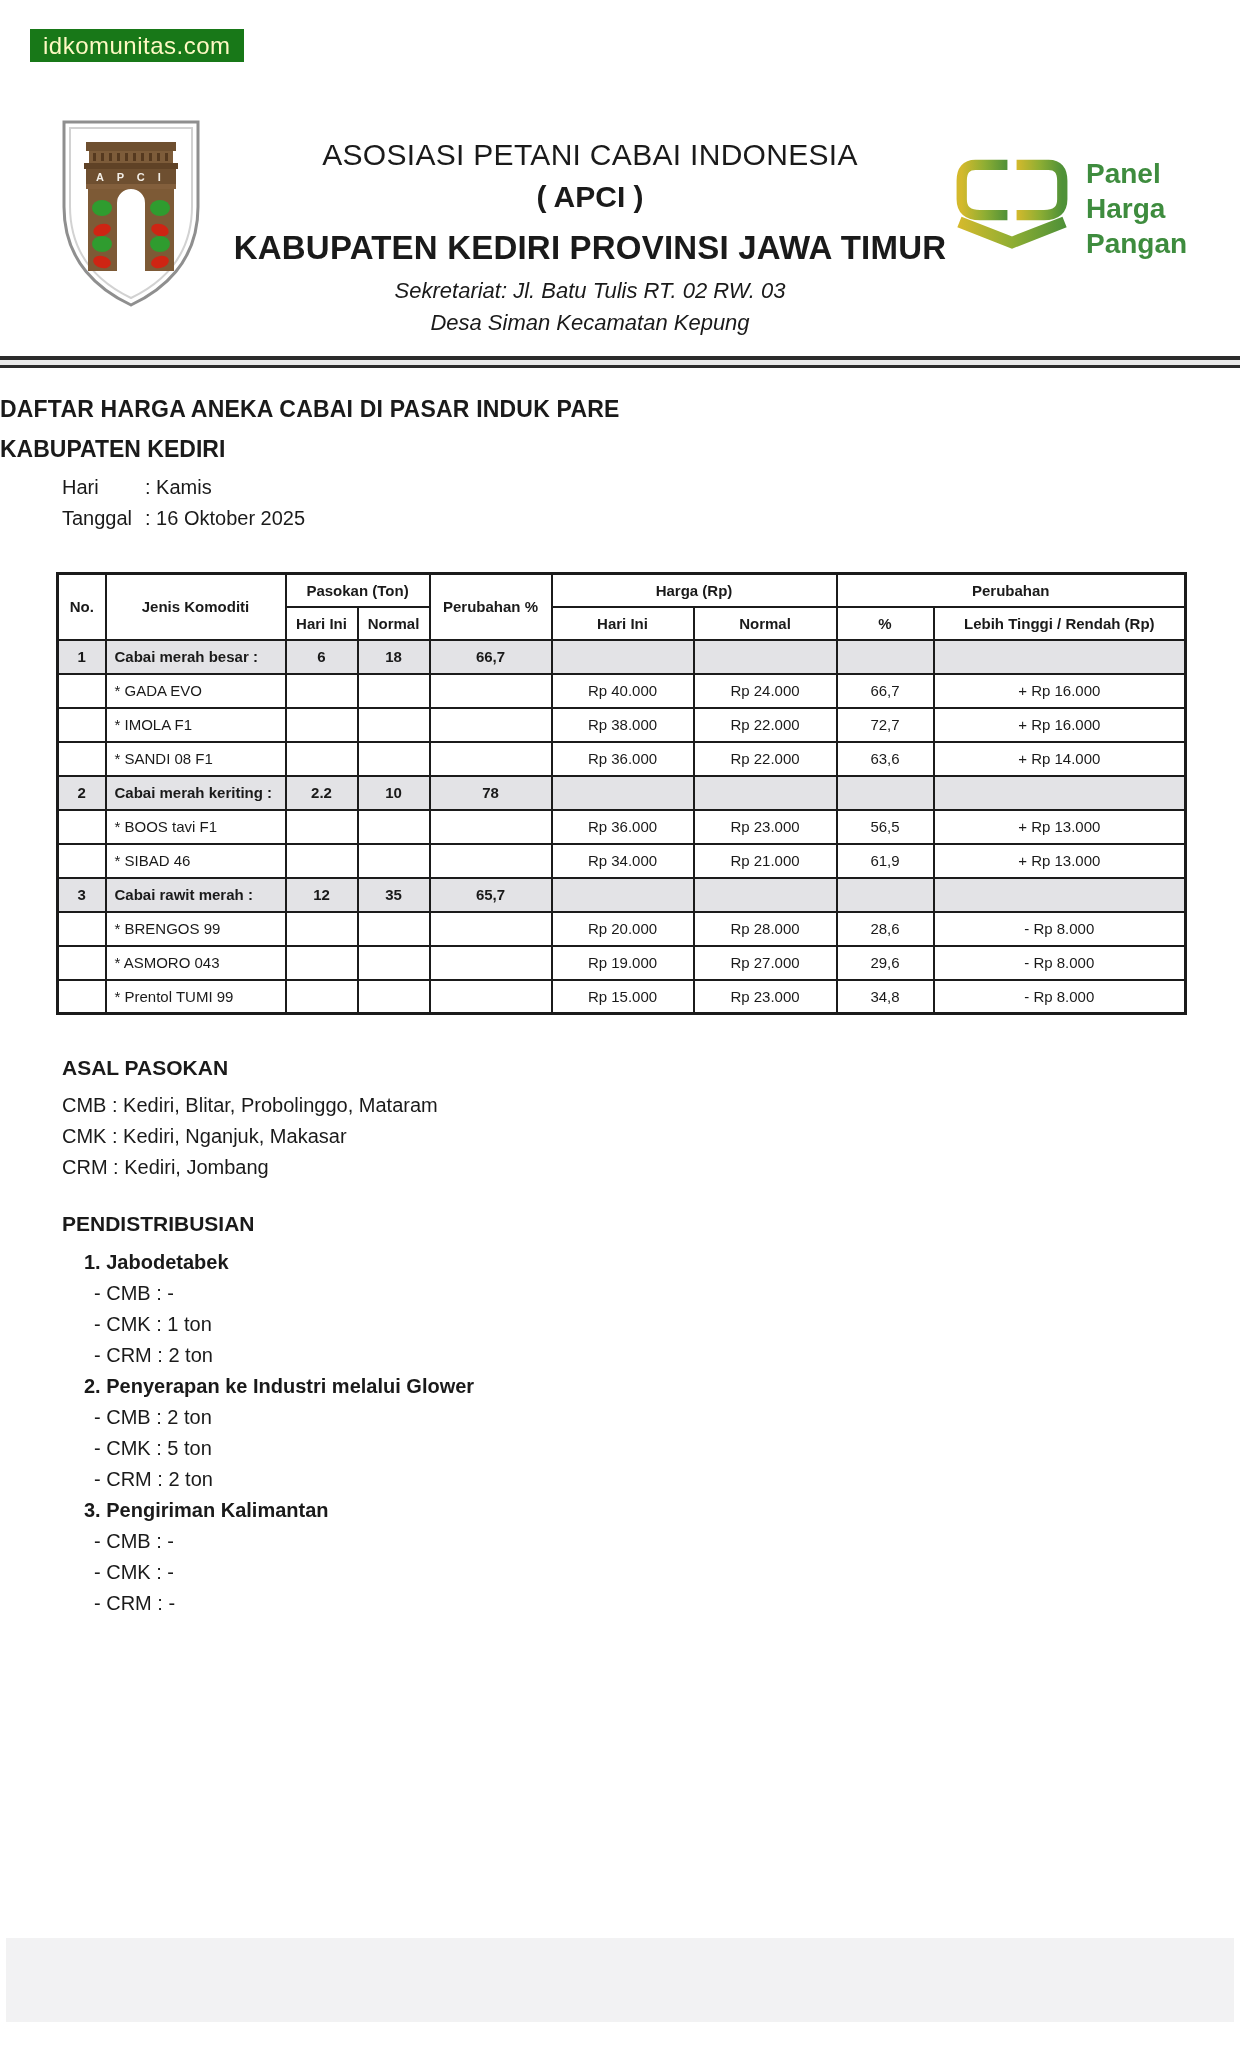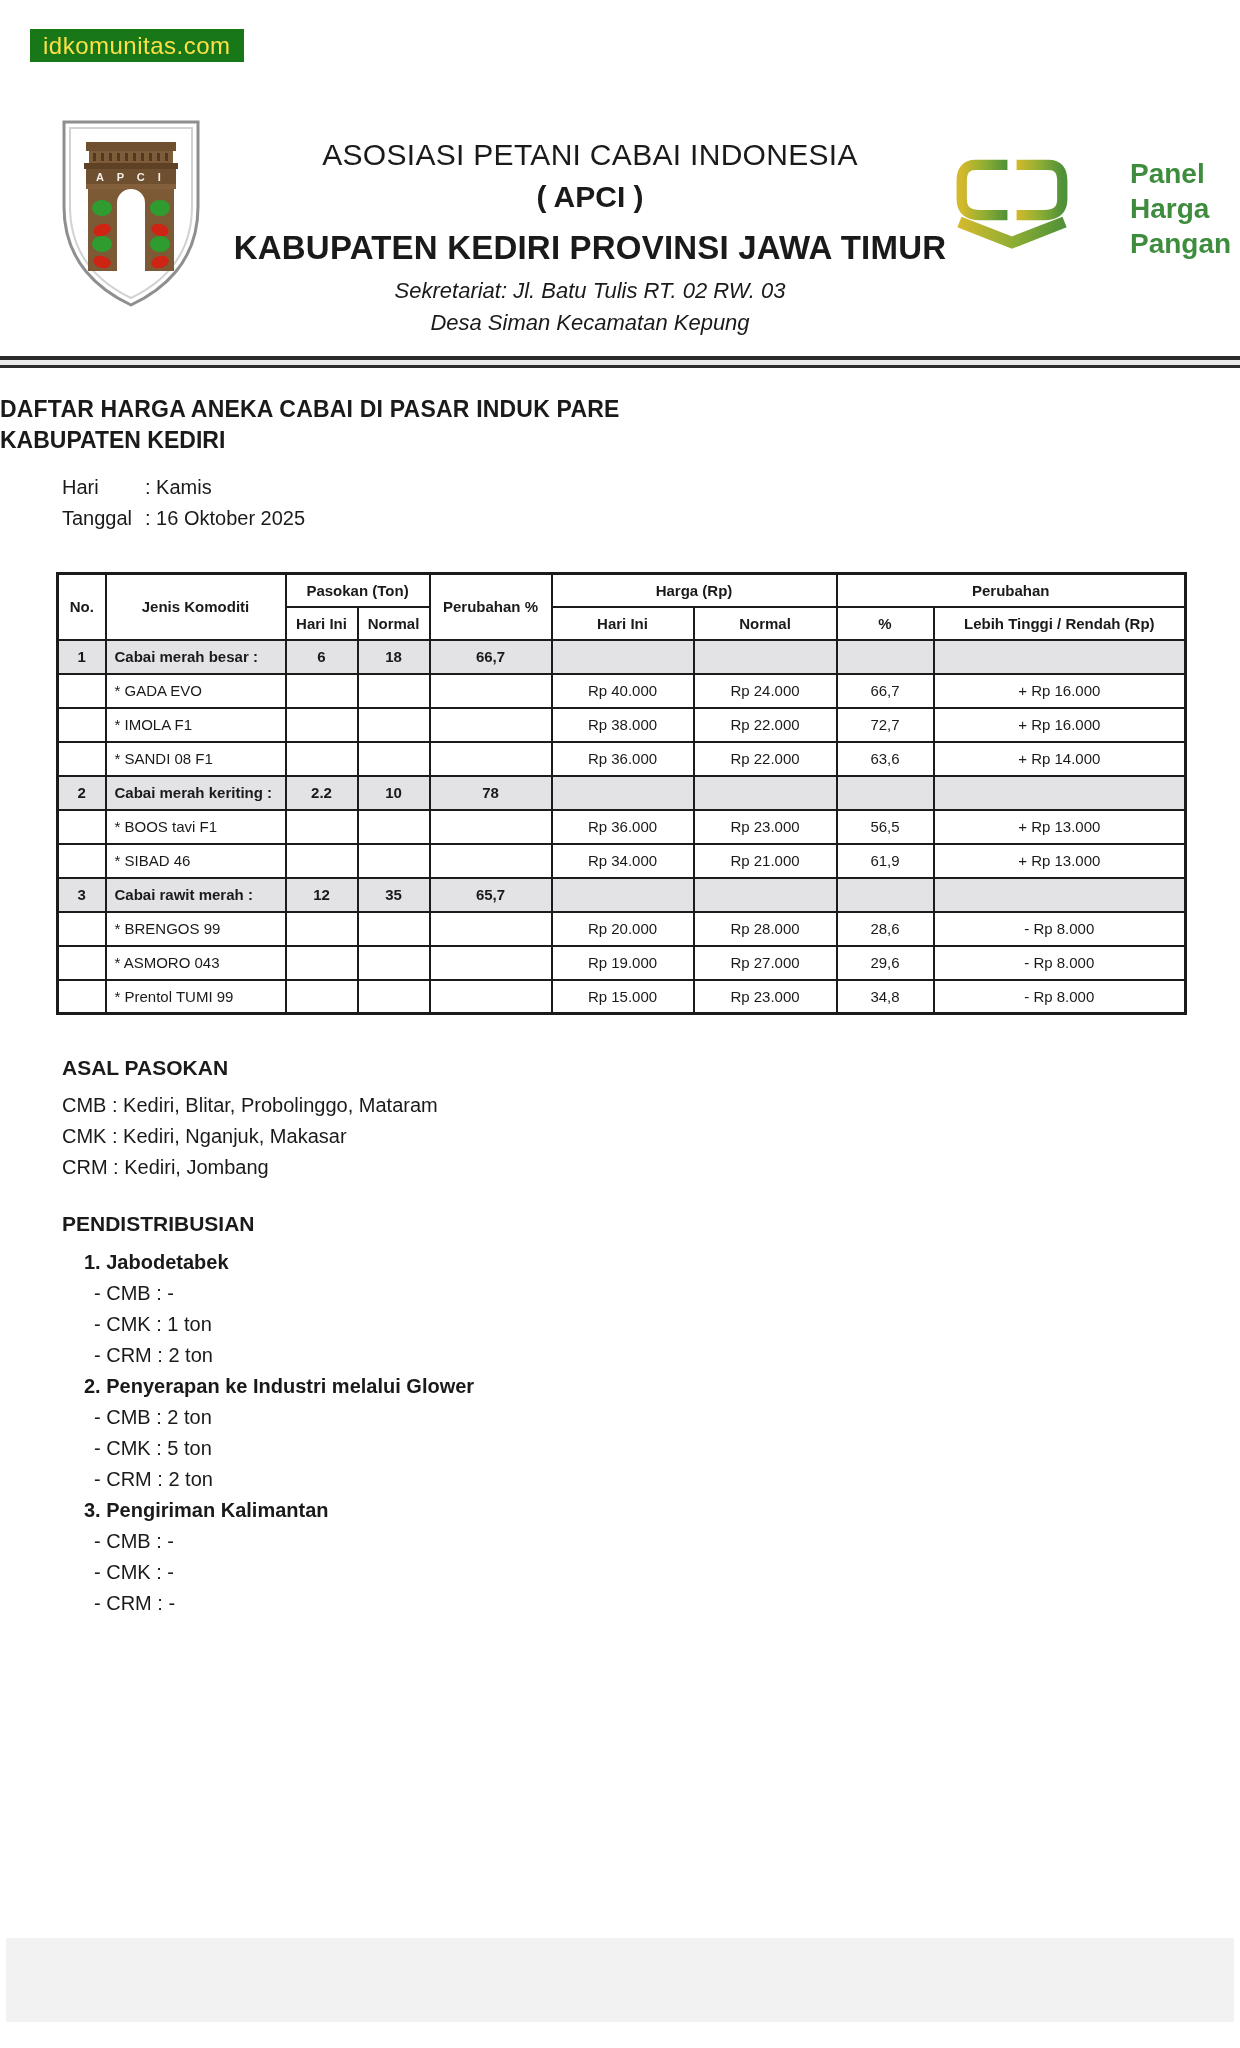"idkomunitas.com" .badge { color: #fde047 -> #fef9c3 }
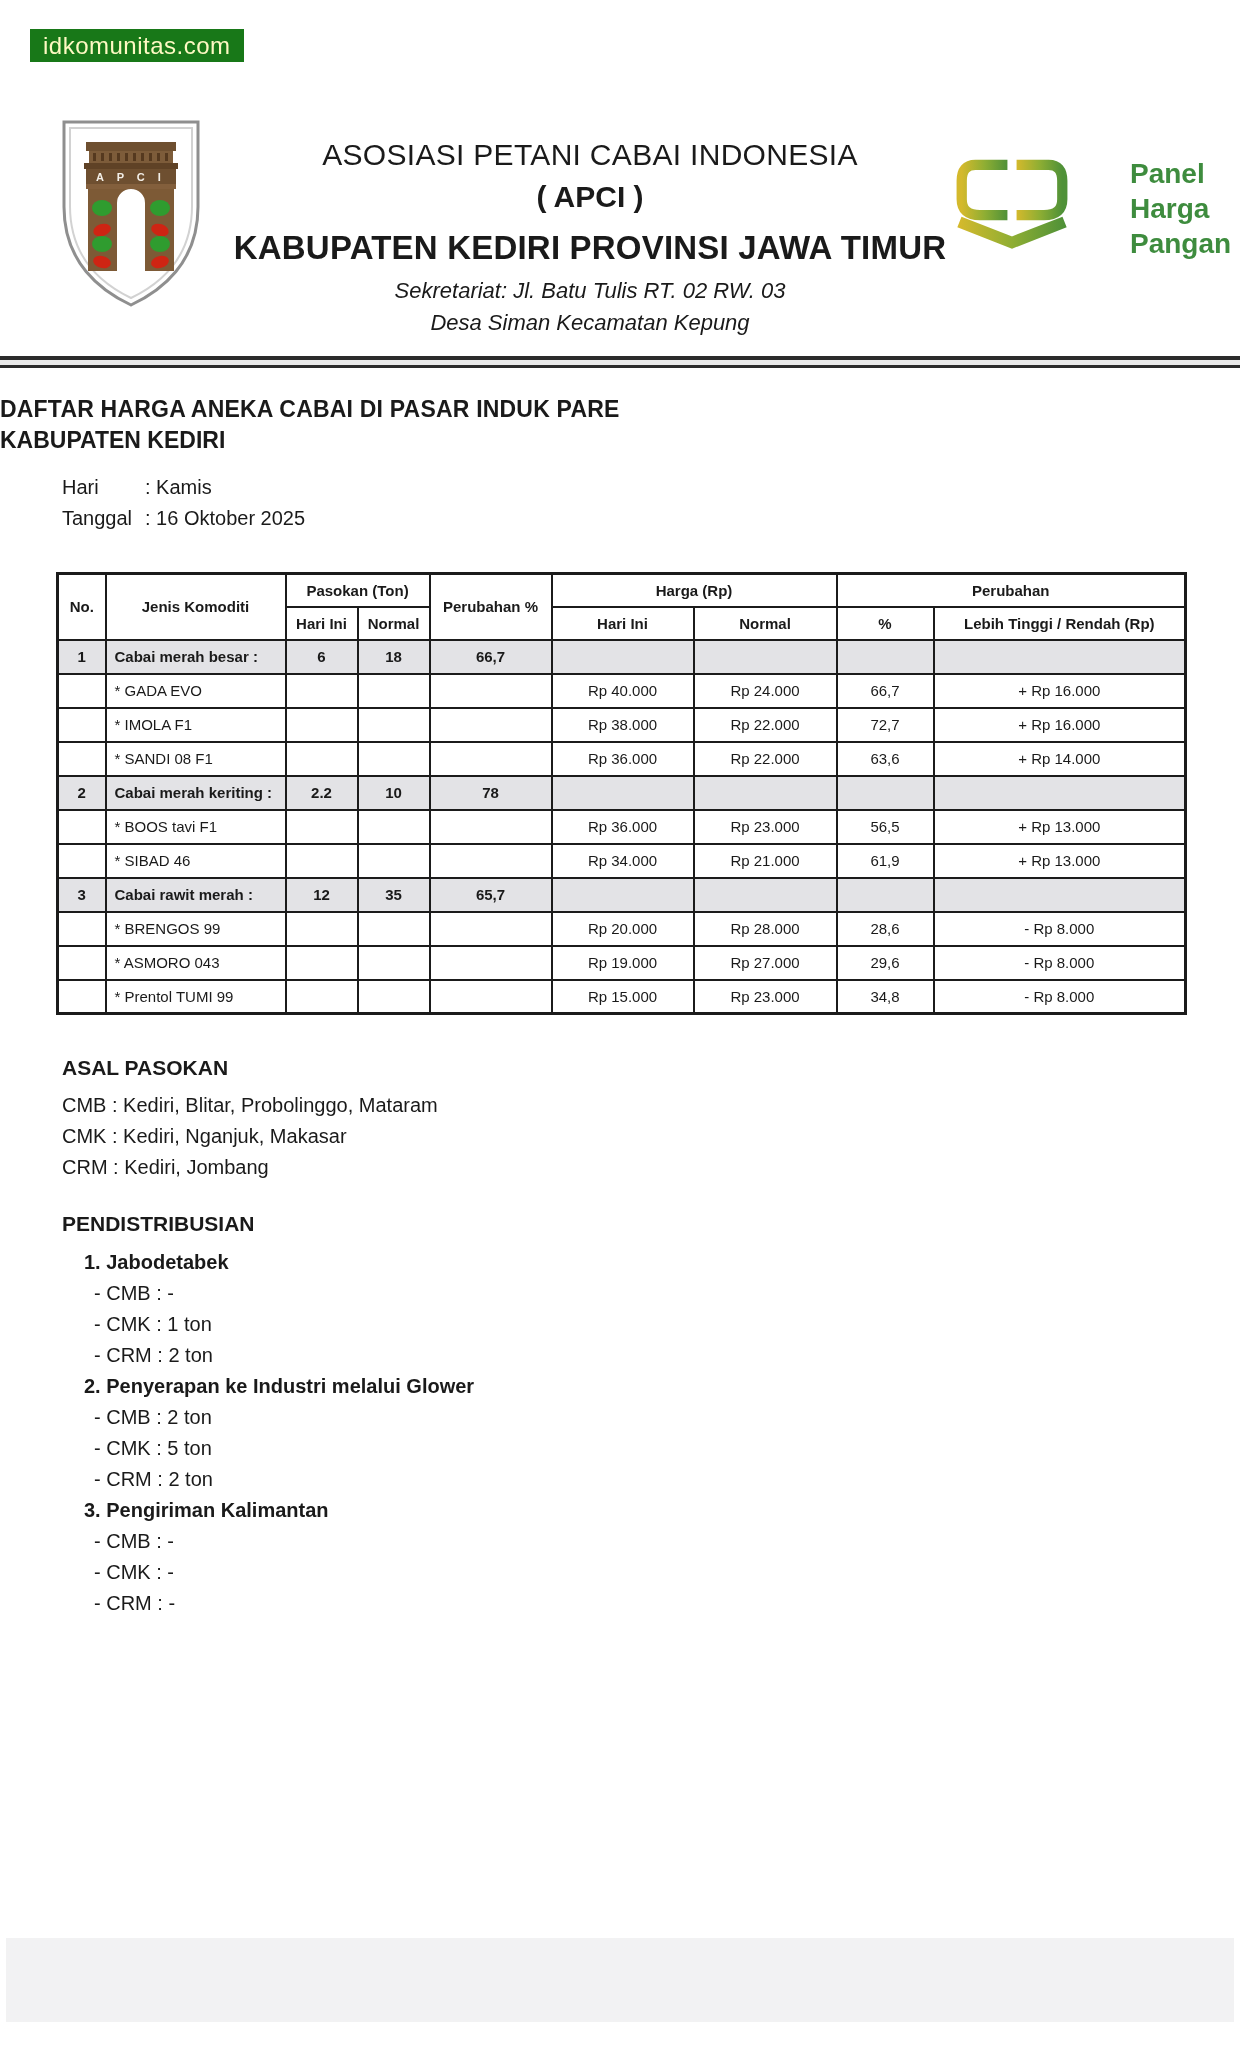"Panel" .panel-logo { gap: 44px -> none }
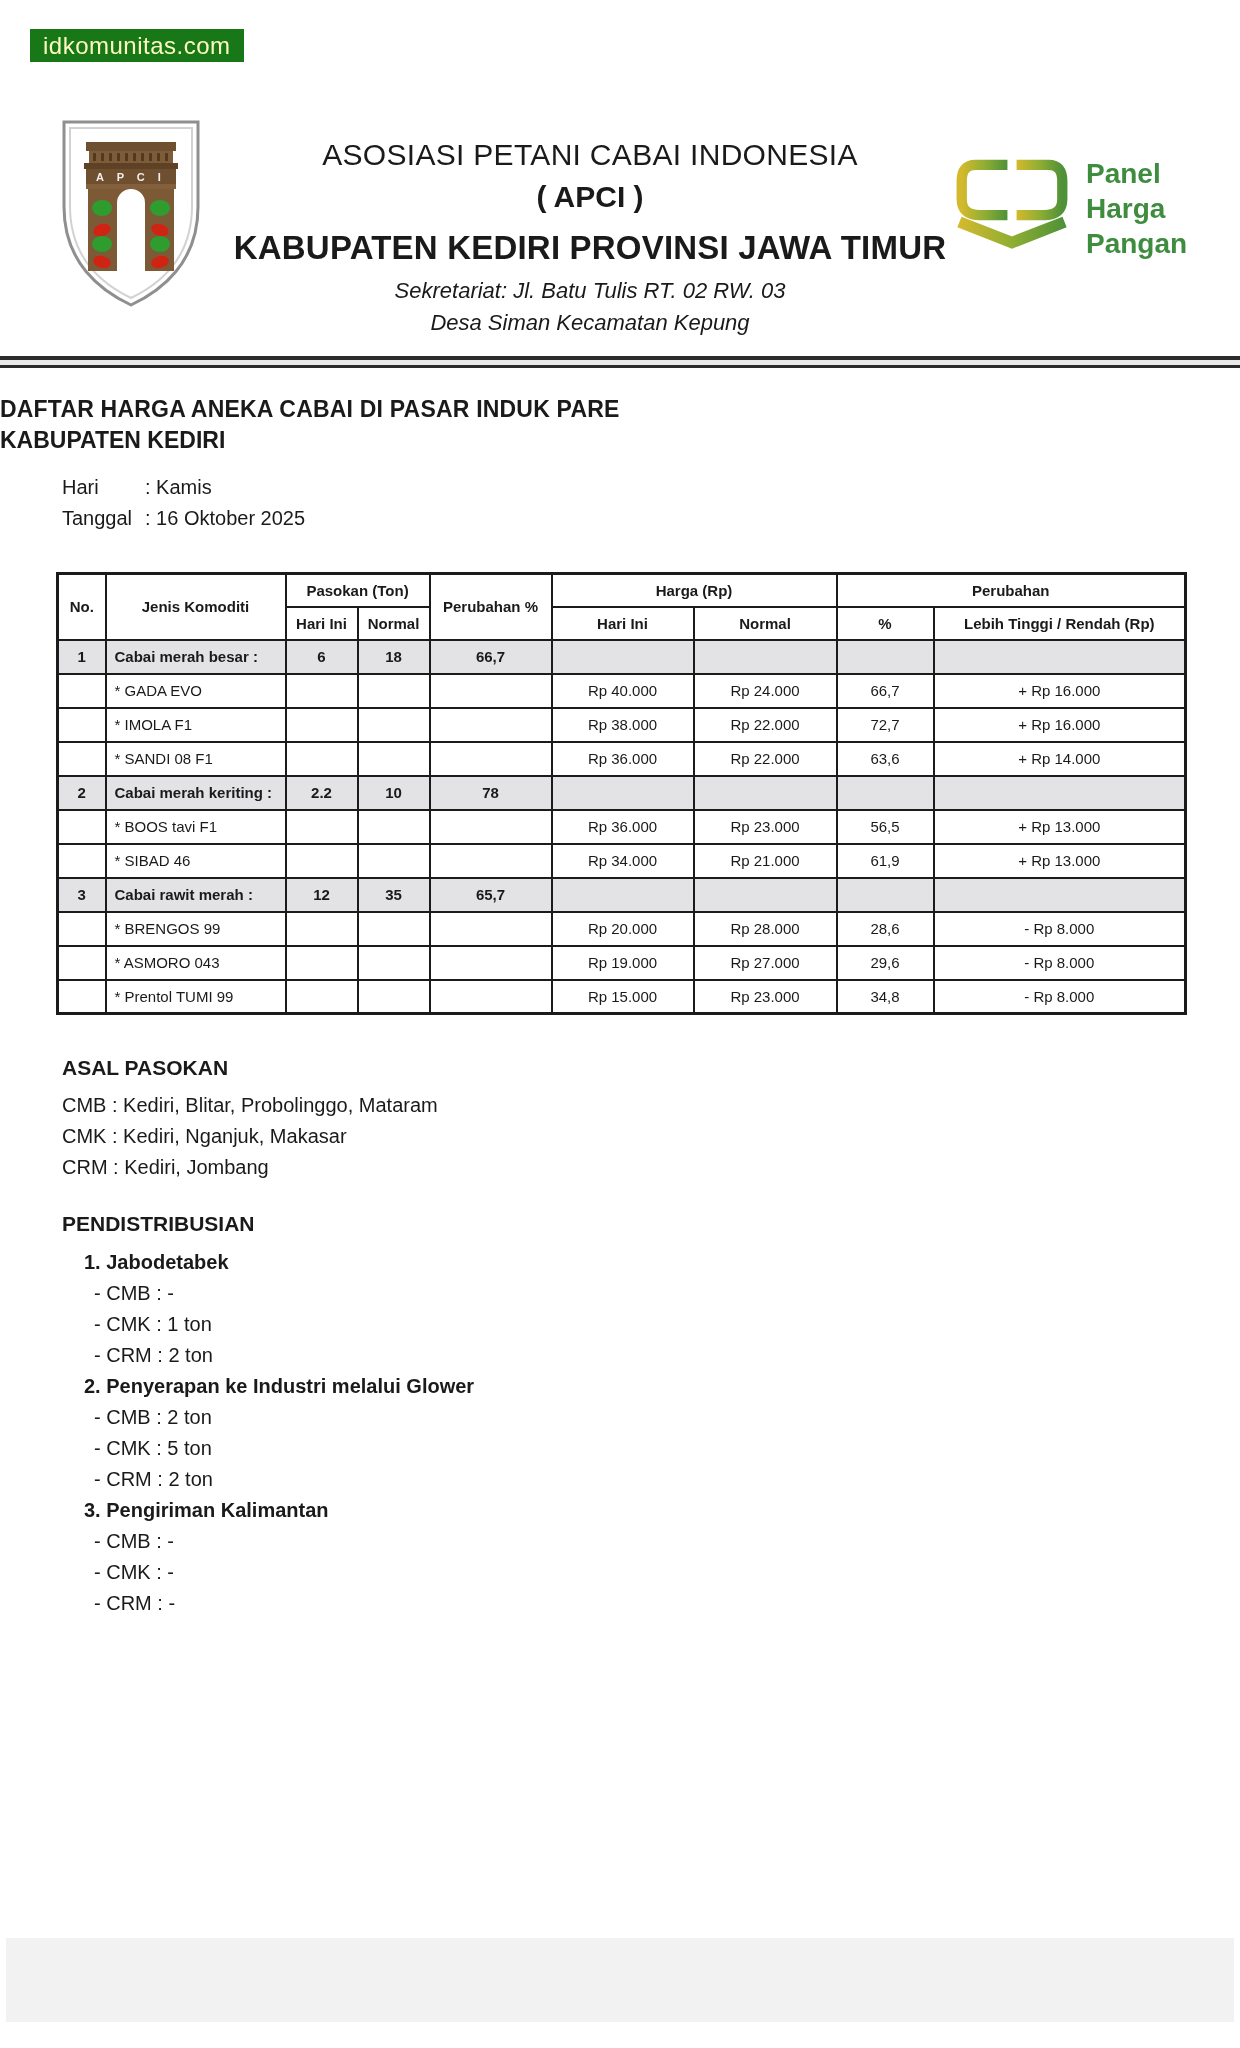"KABUPATEN KEDIRI" .doc-title .t2 { margin-top: 4px -> 13px }
